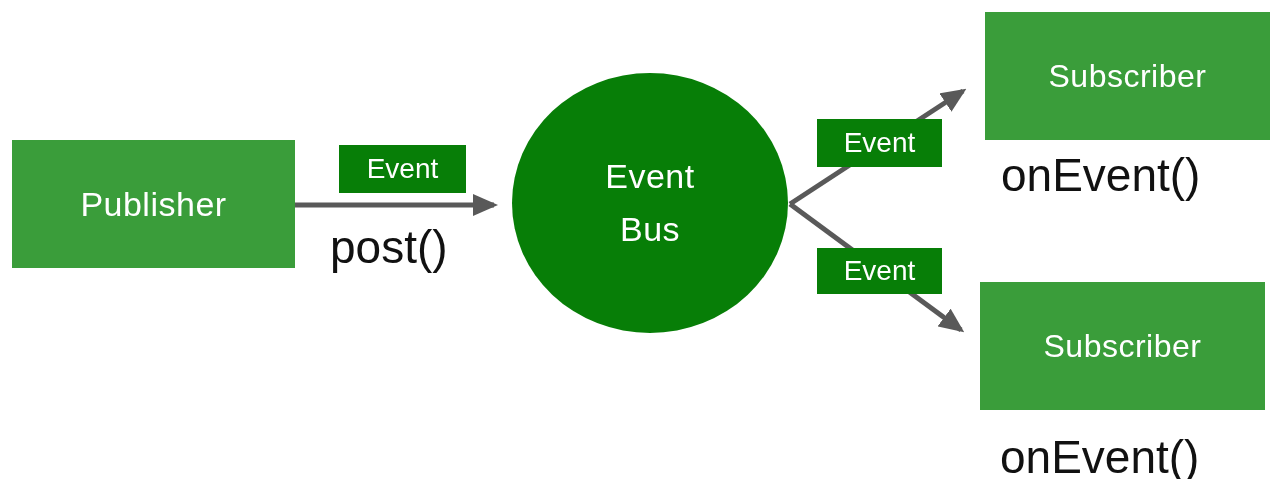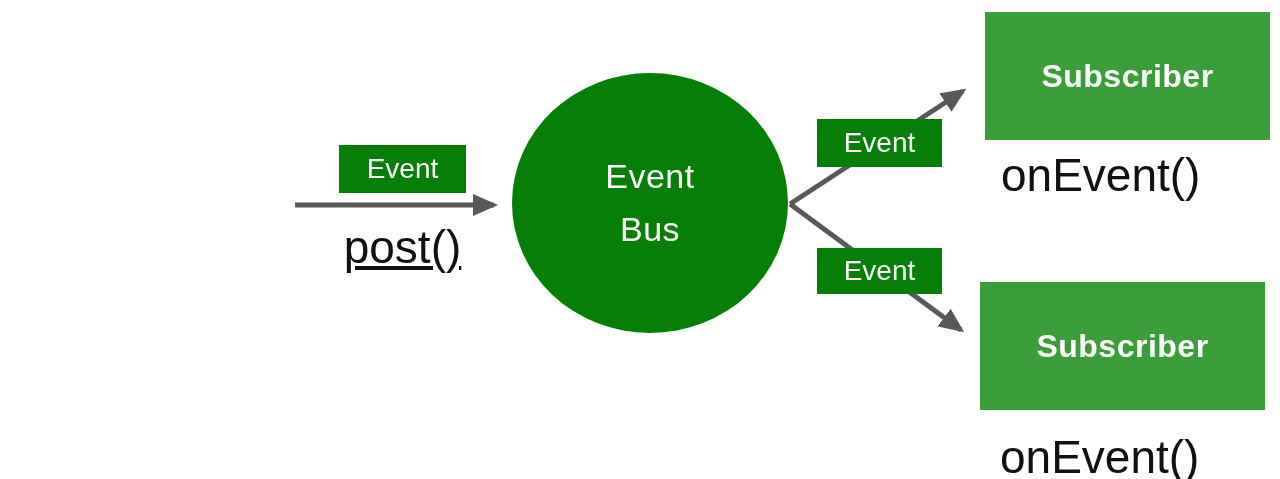"Subscriber" .box { font-weight: 700 -> 400 }
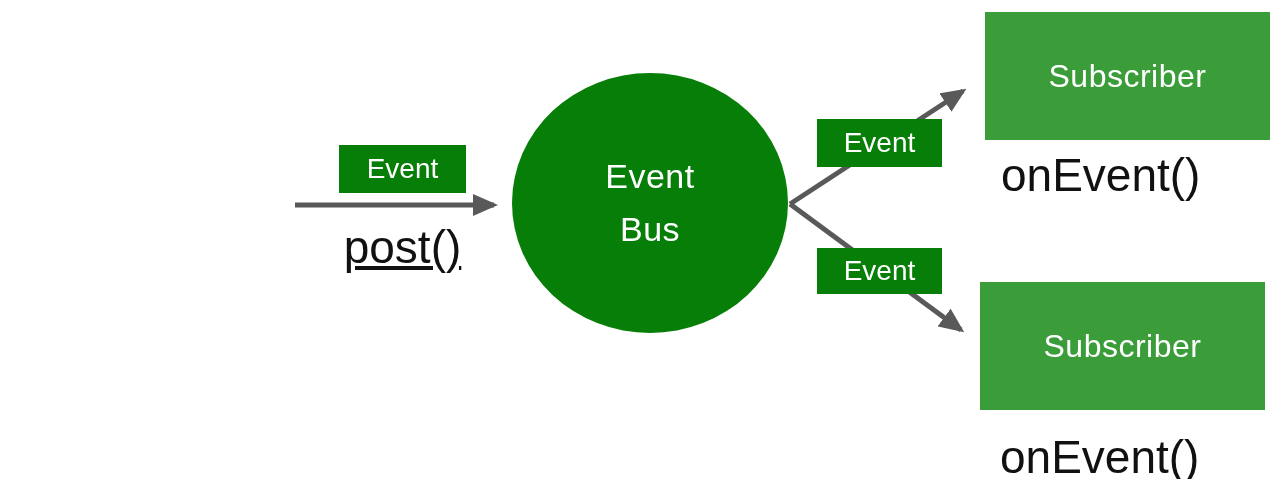"Publisher" div.node { html: none -> <div> <span>Publisher</span> </div> }
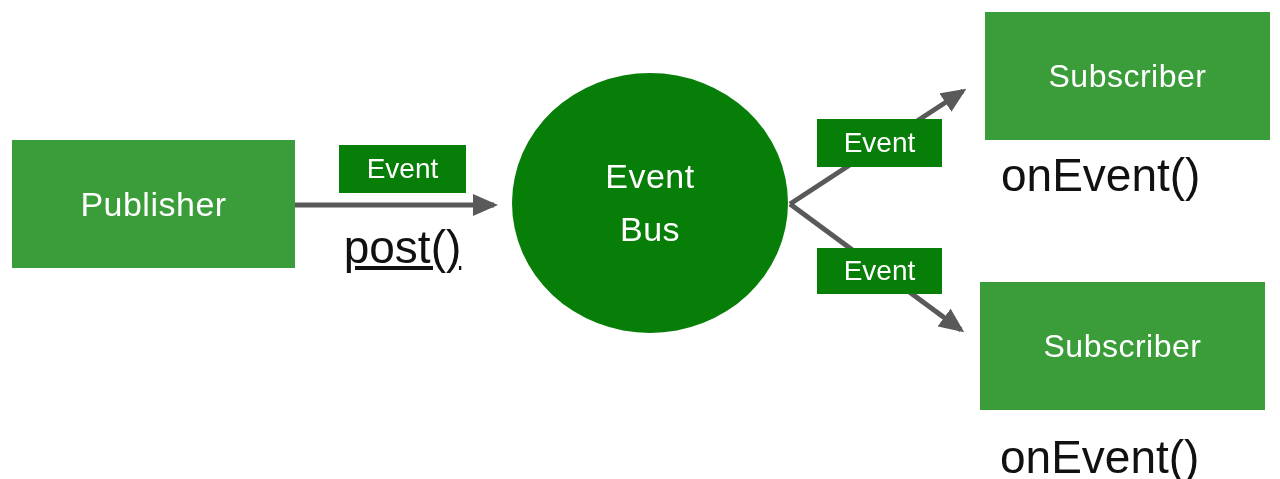"post()" .method.centered { text-align: center -> left; text-decoration: underline -> none }
